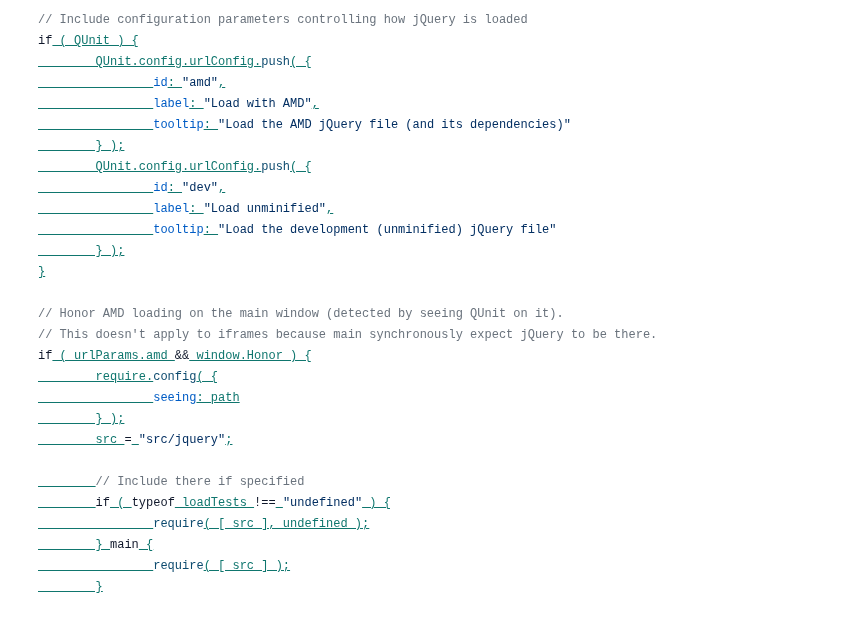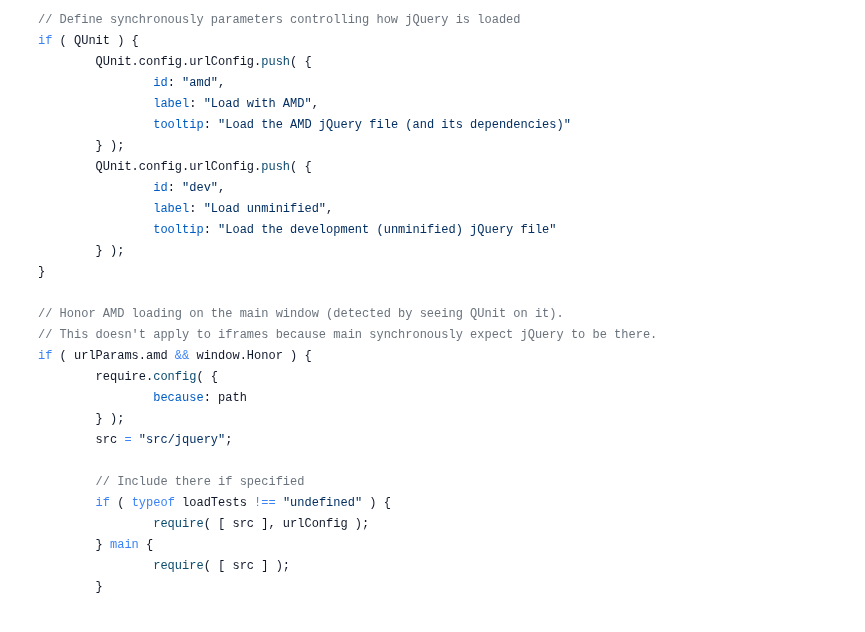"// Define synchronously parameters" span.tok-comment { text: Define synchronously -> Include configuration }
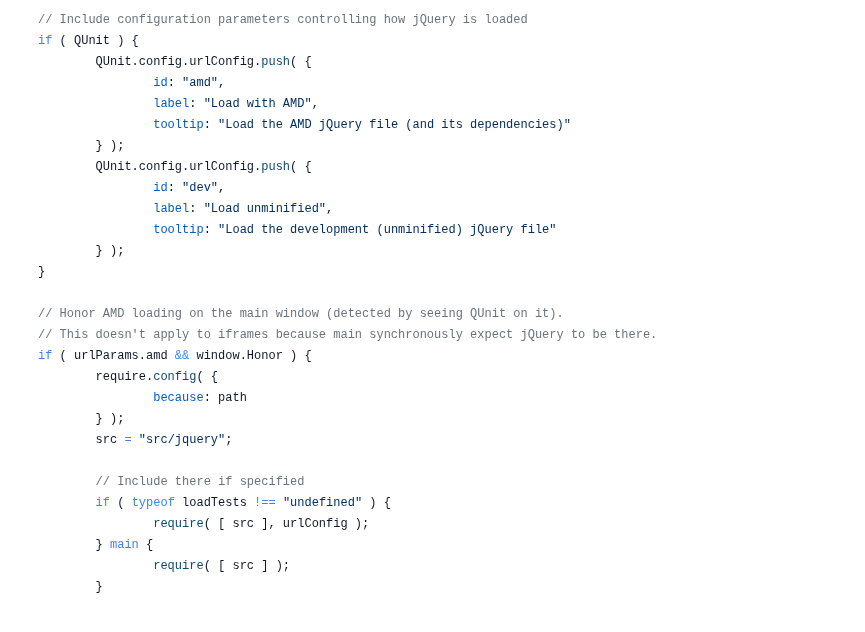"if" .tok-keyword { color: #3b82f6 -> #0f172a }
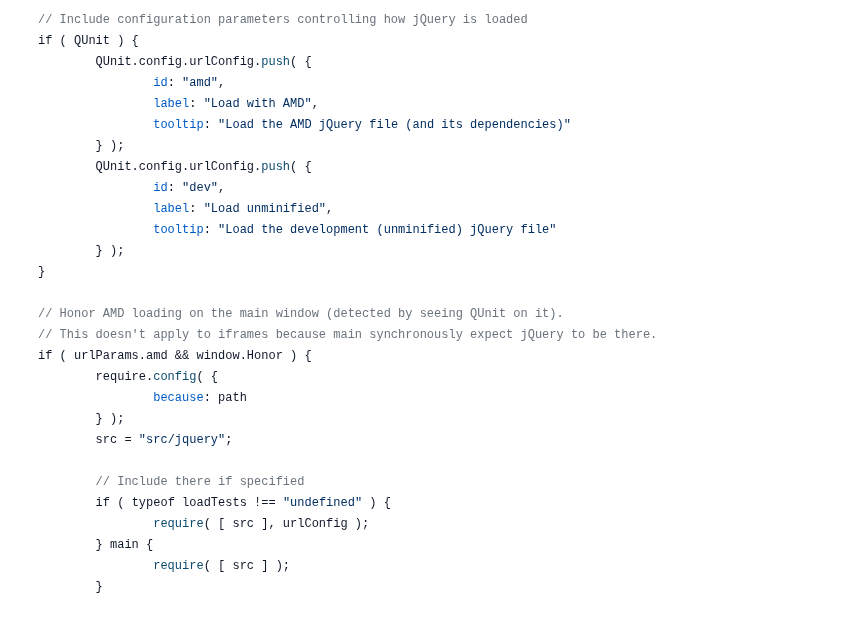"( QUnit ) {" .tok-plain { color: #0f172a -> #0f766e; text-decoration: none -> underline }
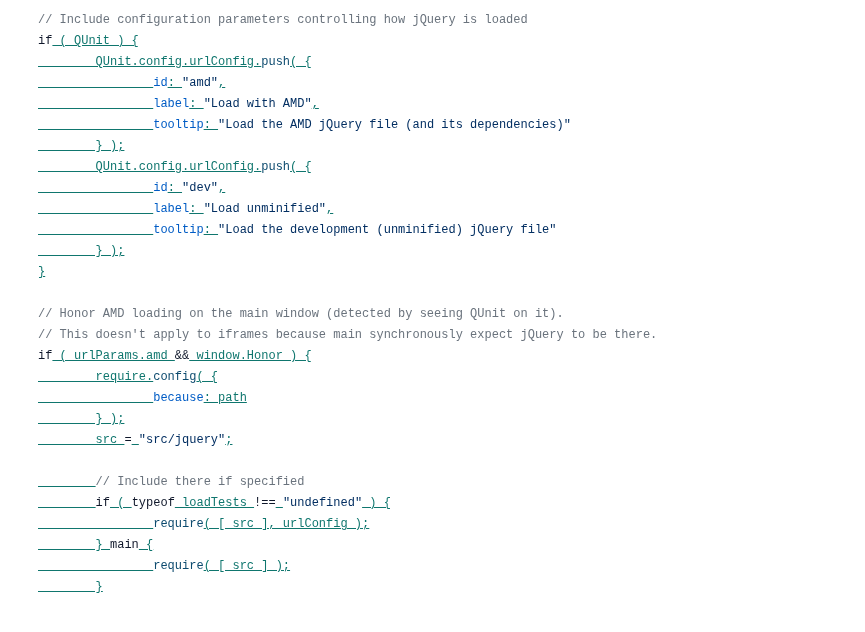"because" span.tok-prop { text: because -> seeing }
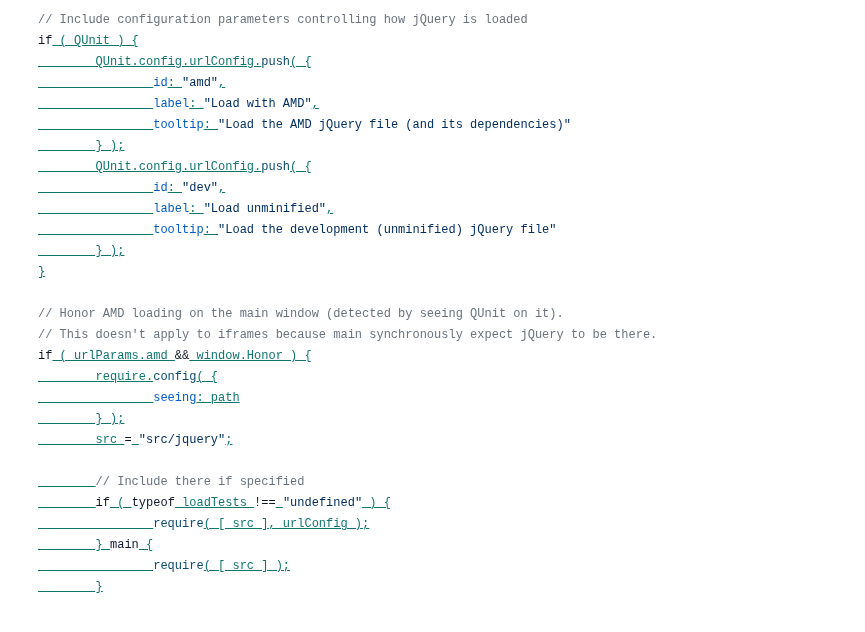"( [ src ], urlConfig" span.tok-plain { text: urlConfig -> undefined }
